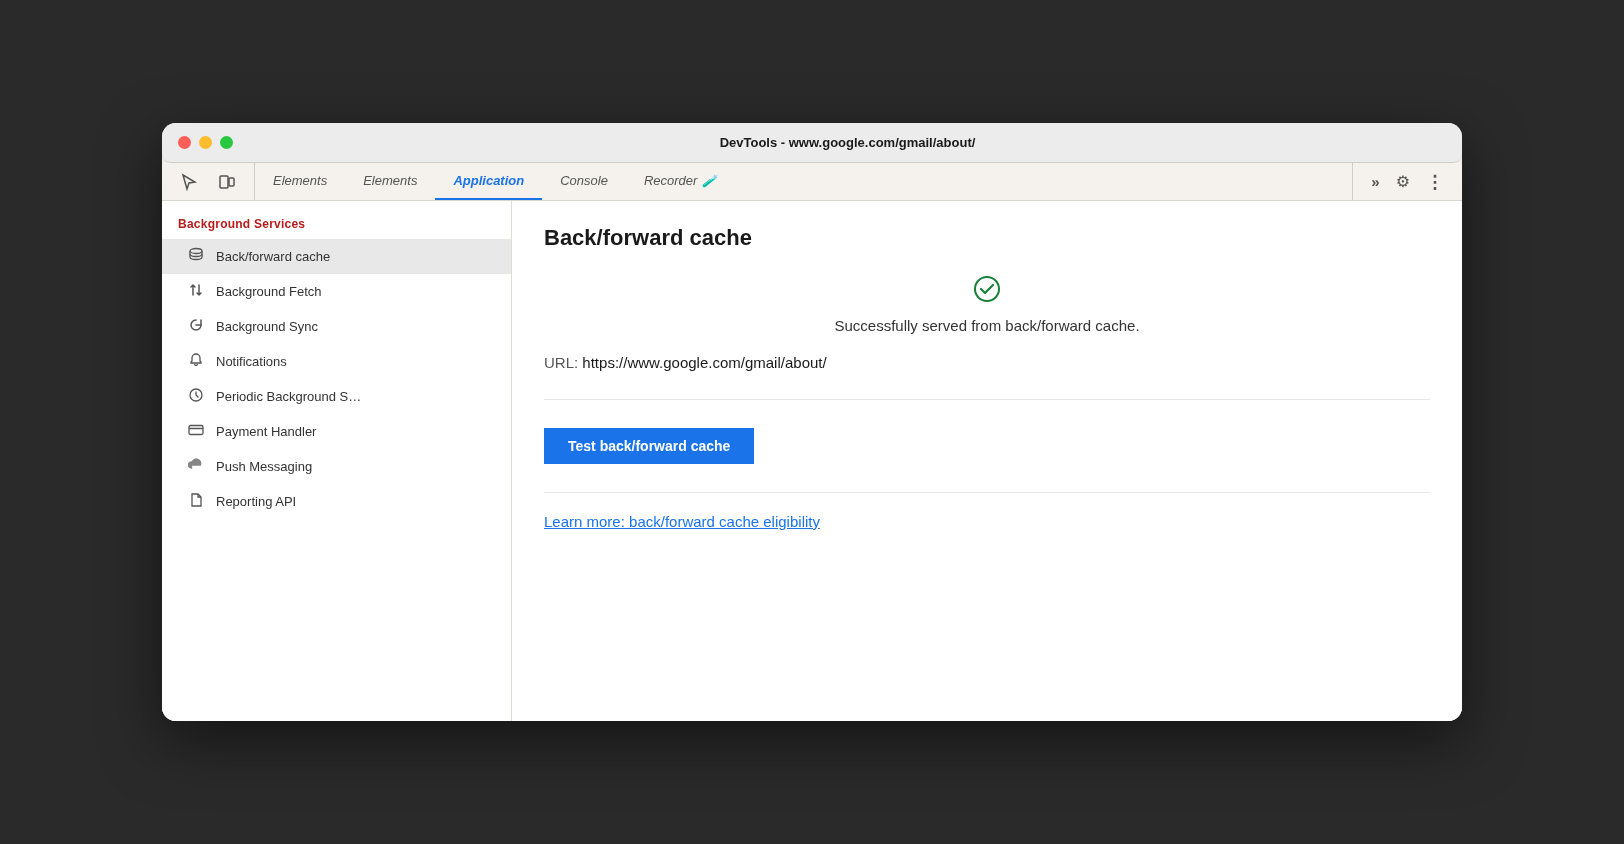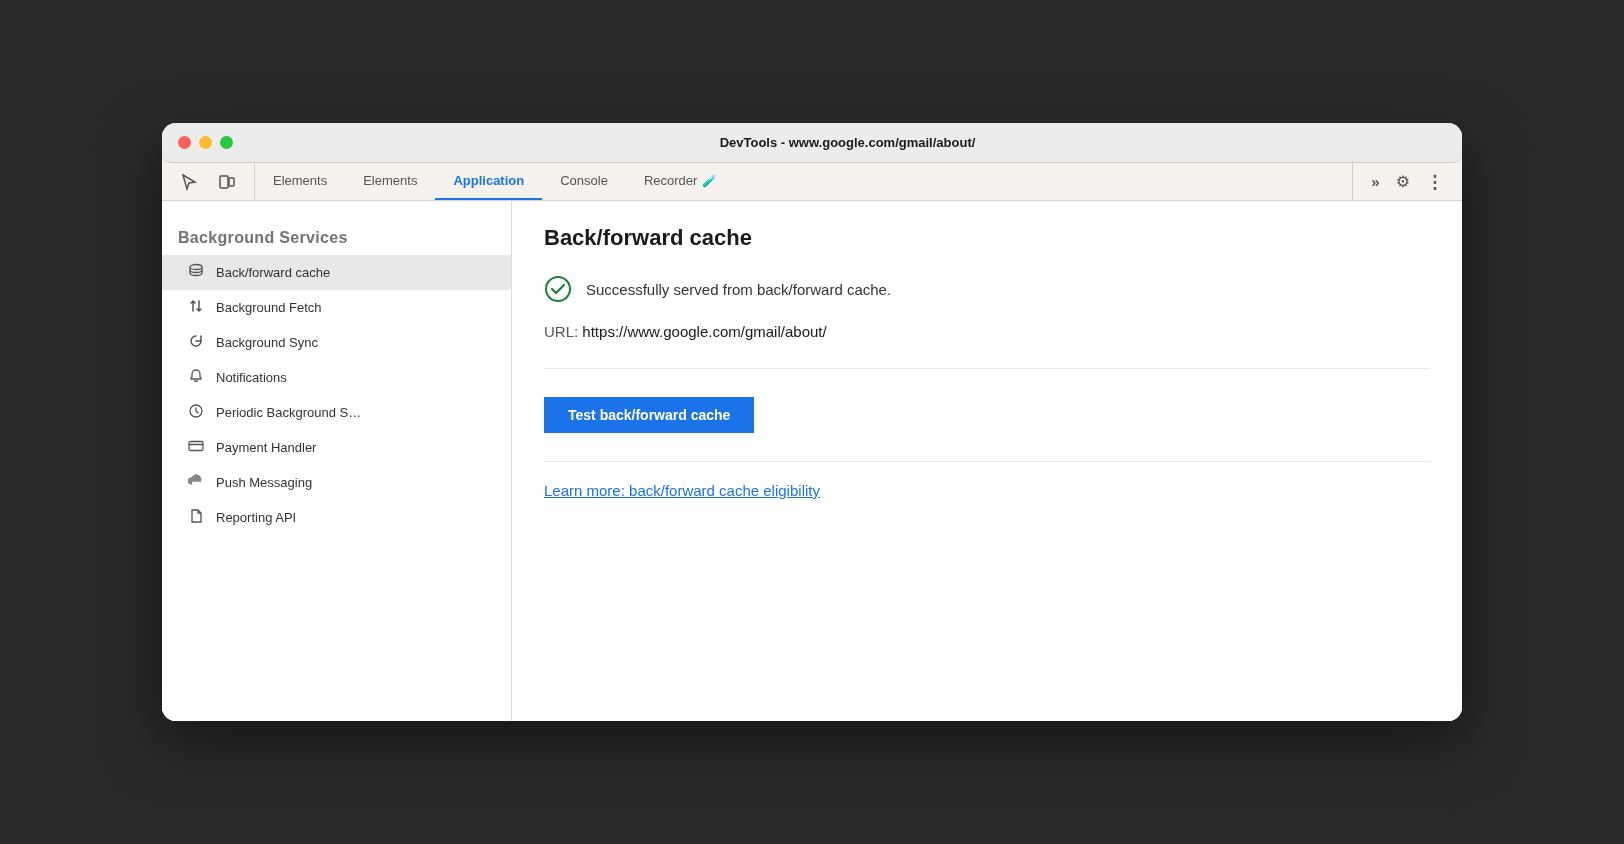"Elements" .tab { font-style: none -> italic }
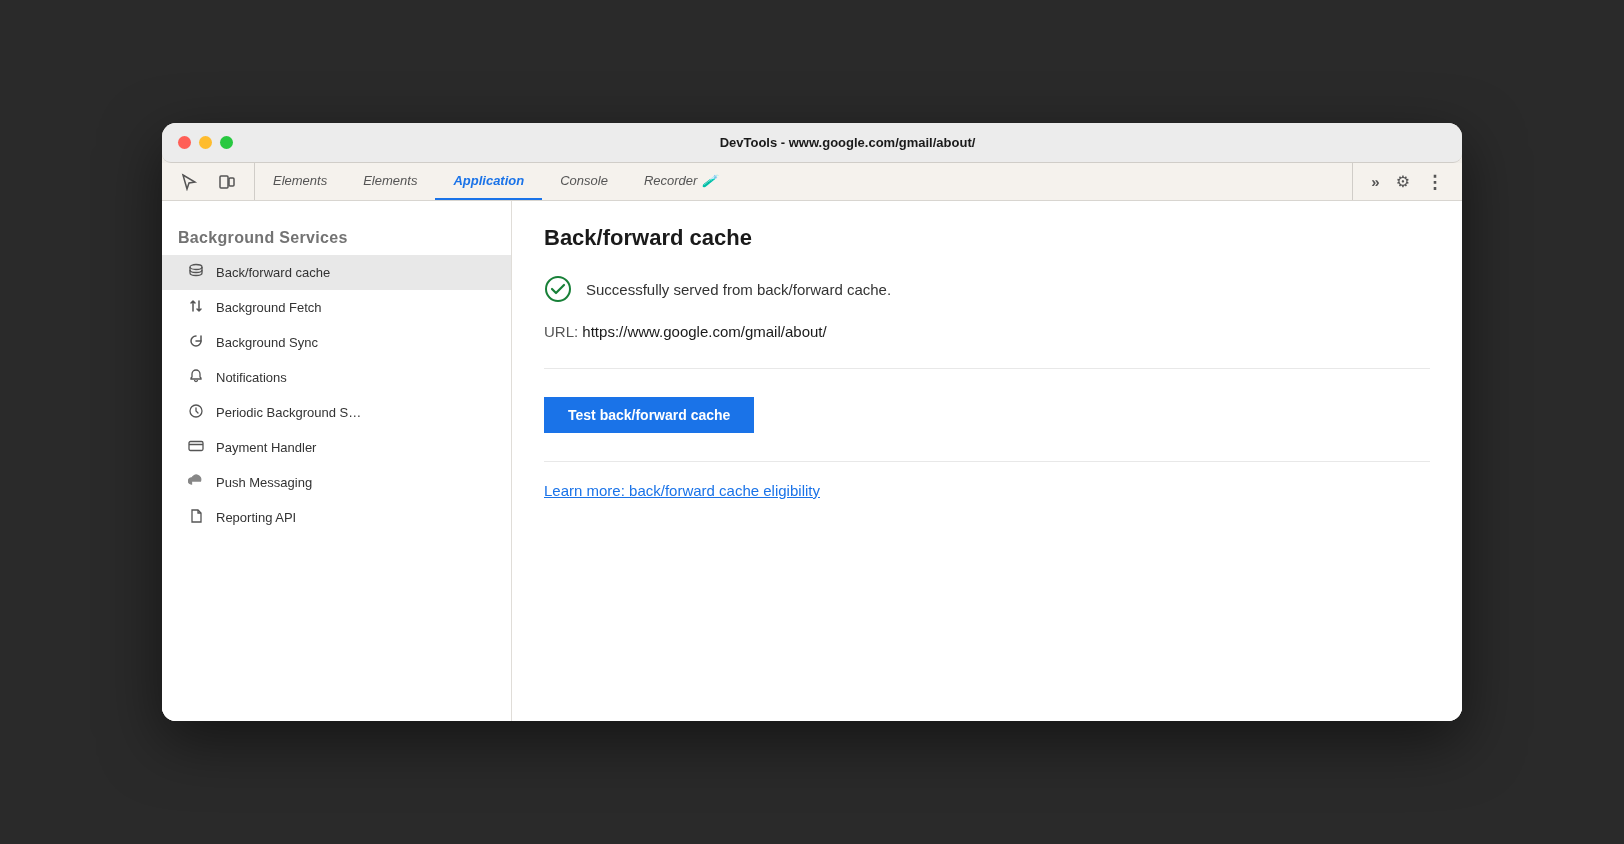"Background Services" .sidebar-section-title { color: #737373 -> #b91c1c; font-size: 16px -> 12px; margin-top: 12px -> none }
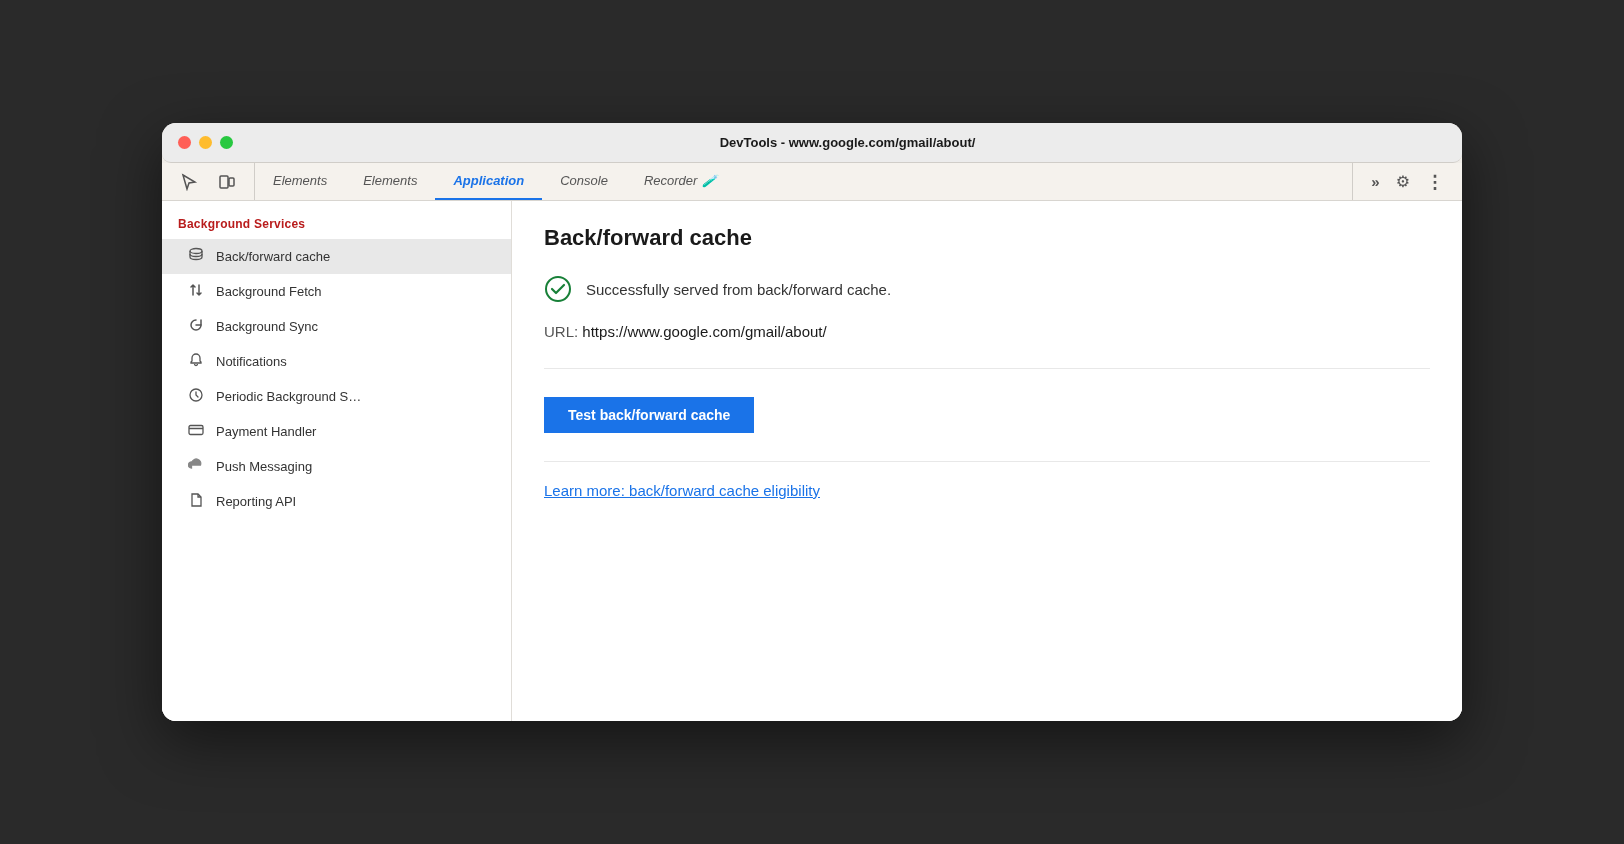"Successfully served from back/forward" .success-row { flex-direction: none -> column }
